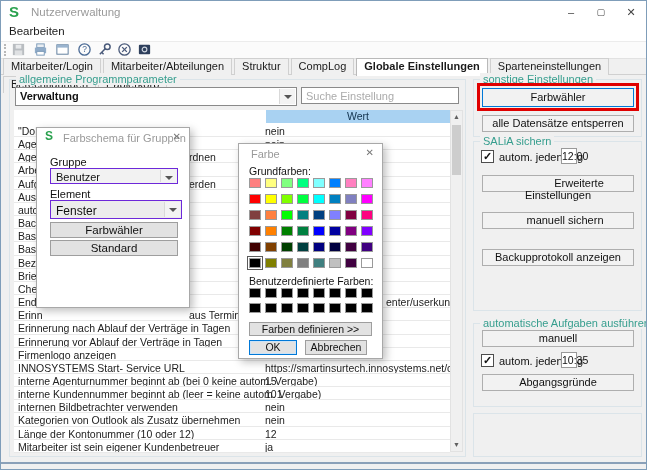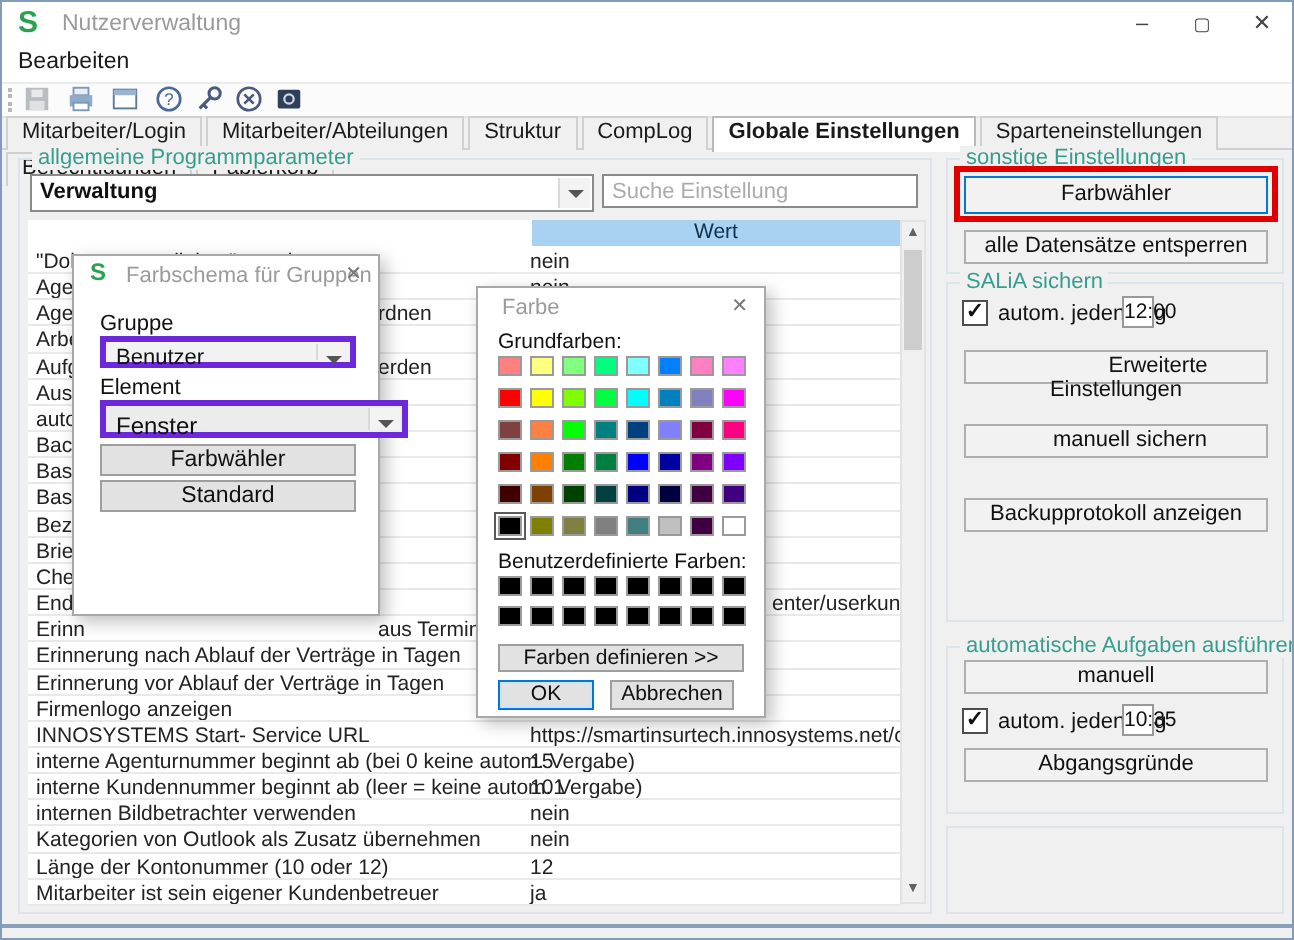"Benutzer" .dcombo { border: 3px solid #6d28d9 -> 1px solid #6d28d9 }
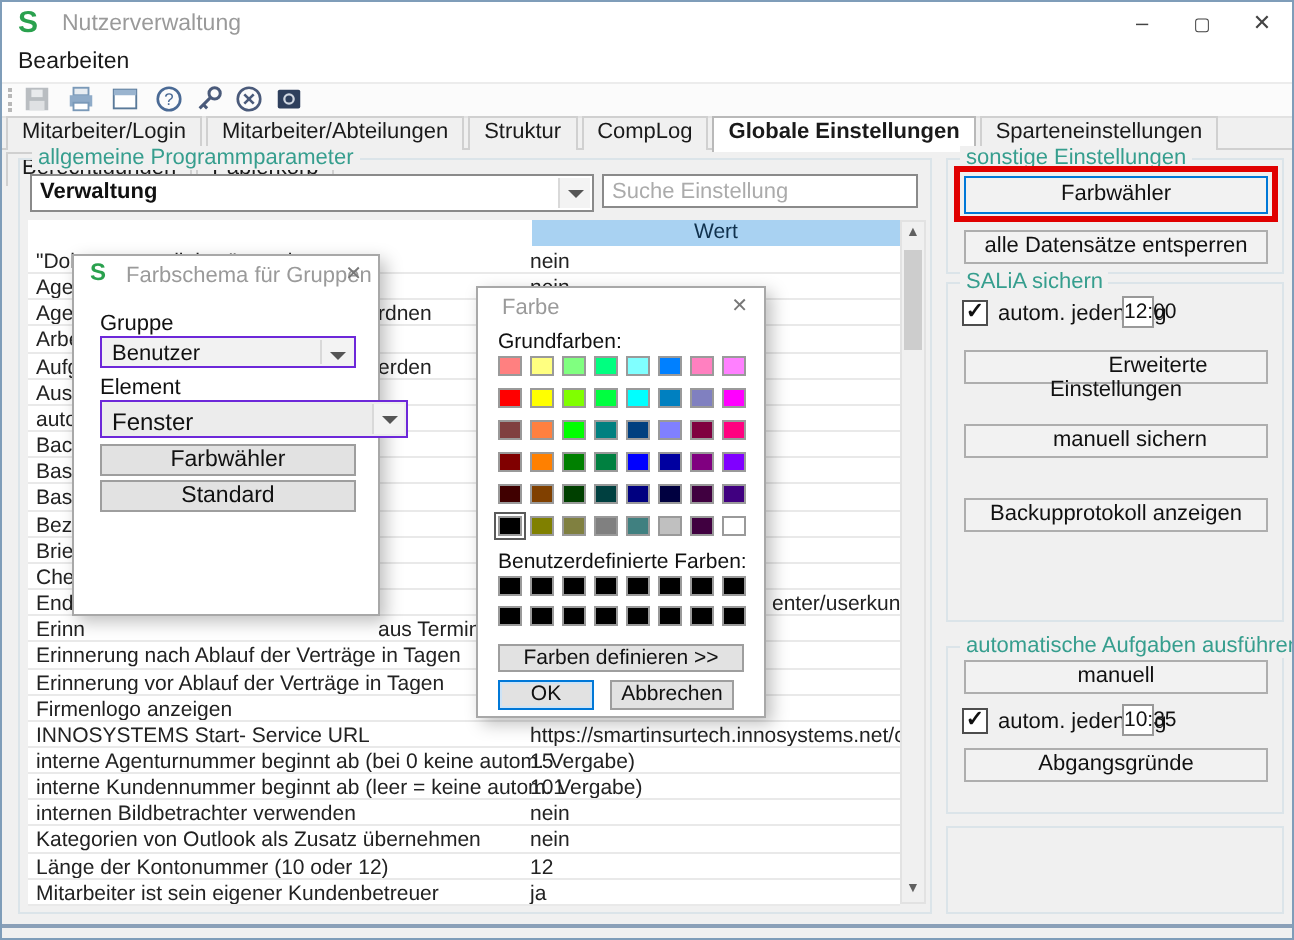"Fenster" div.dcombo { width: 154px -> 132px }
